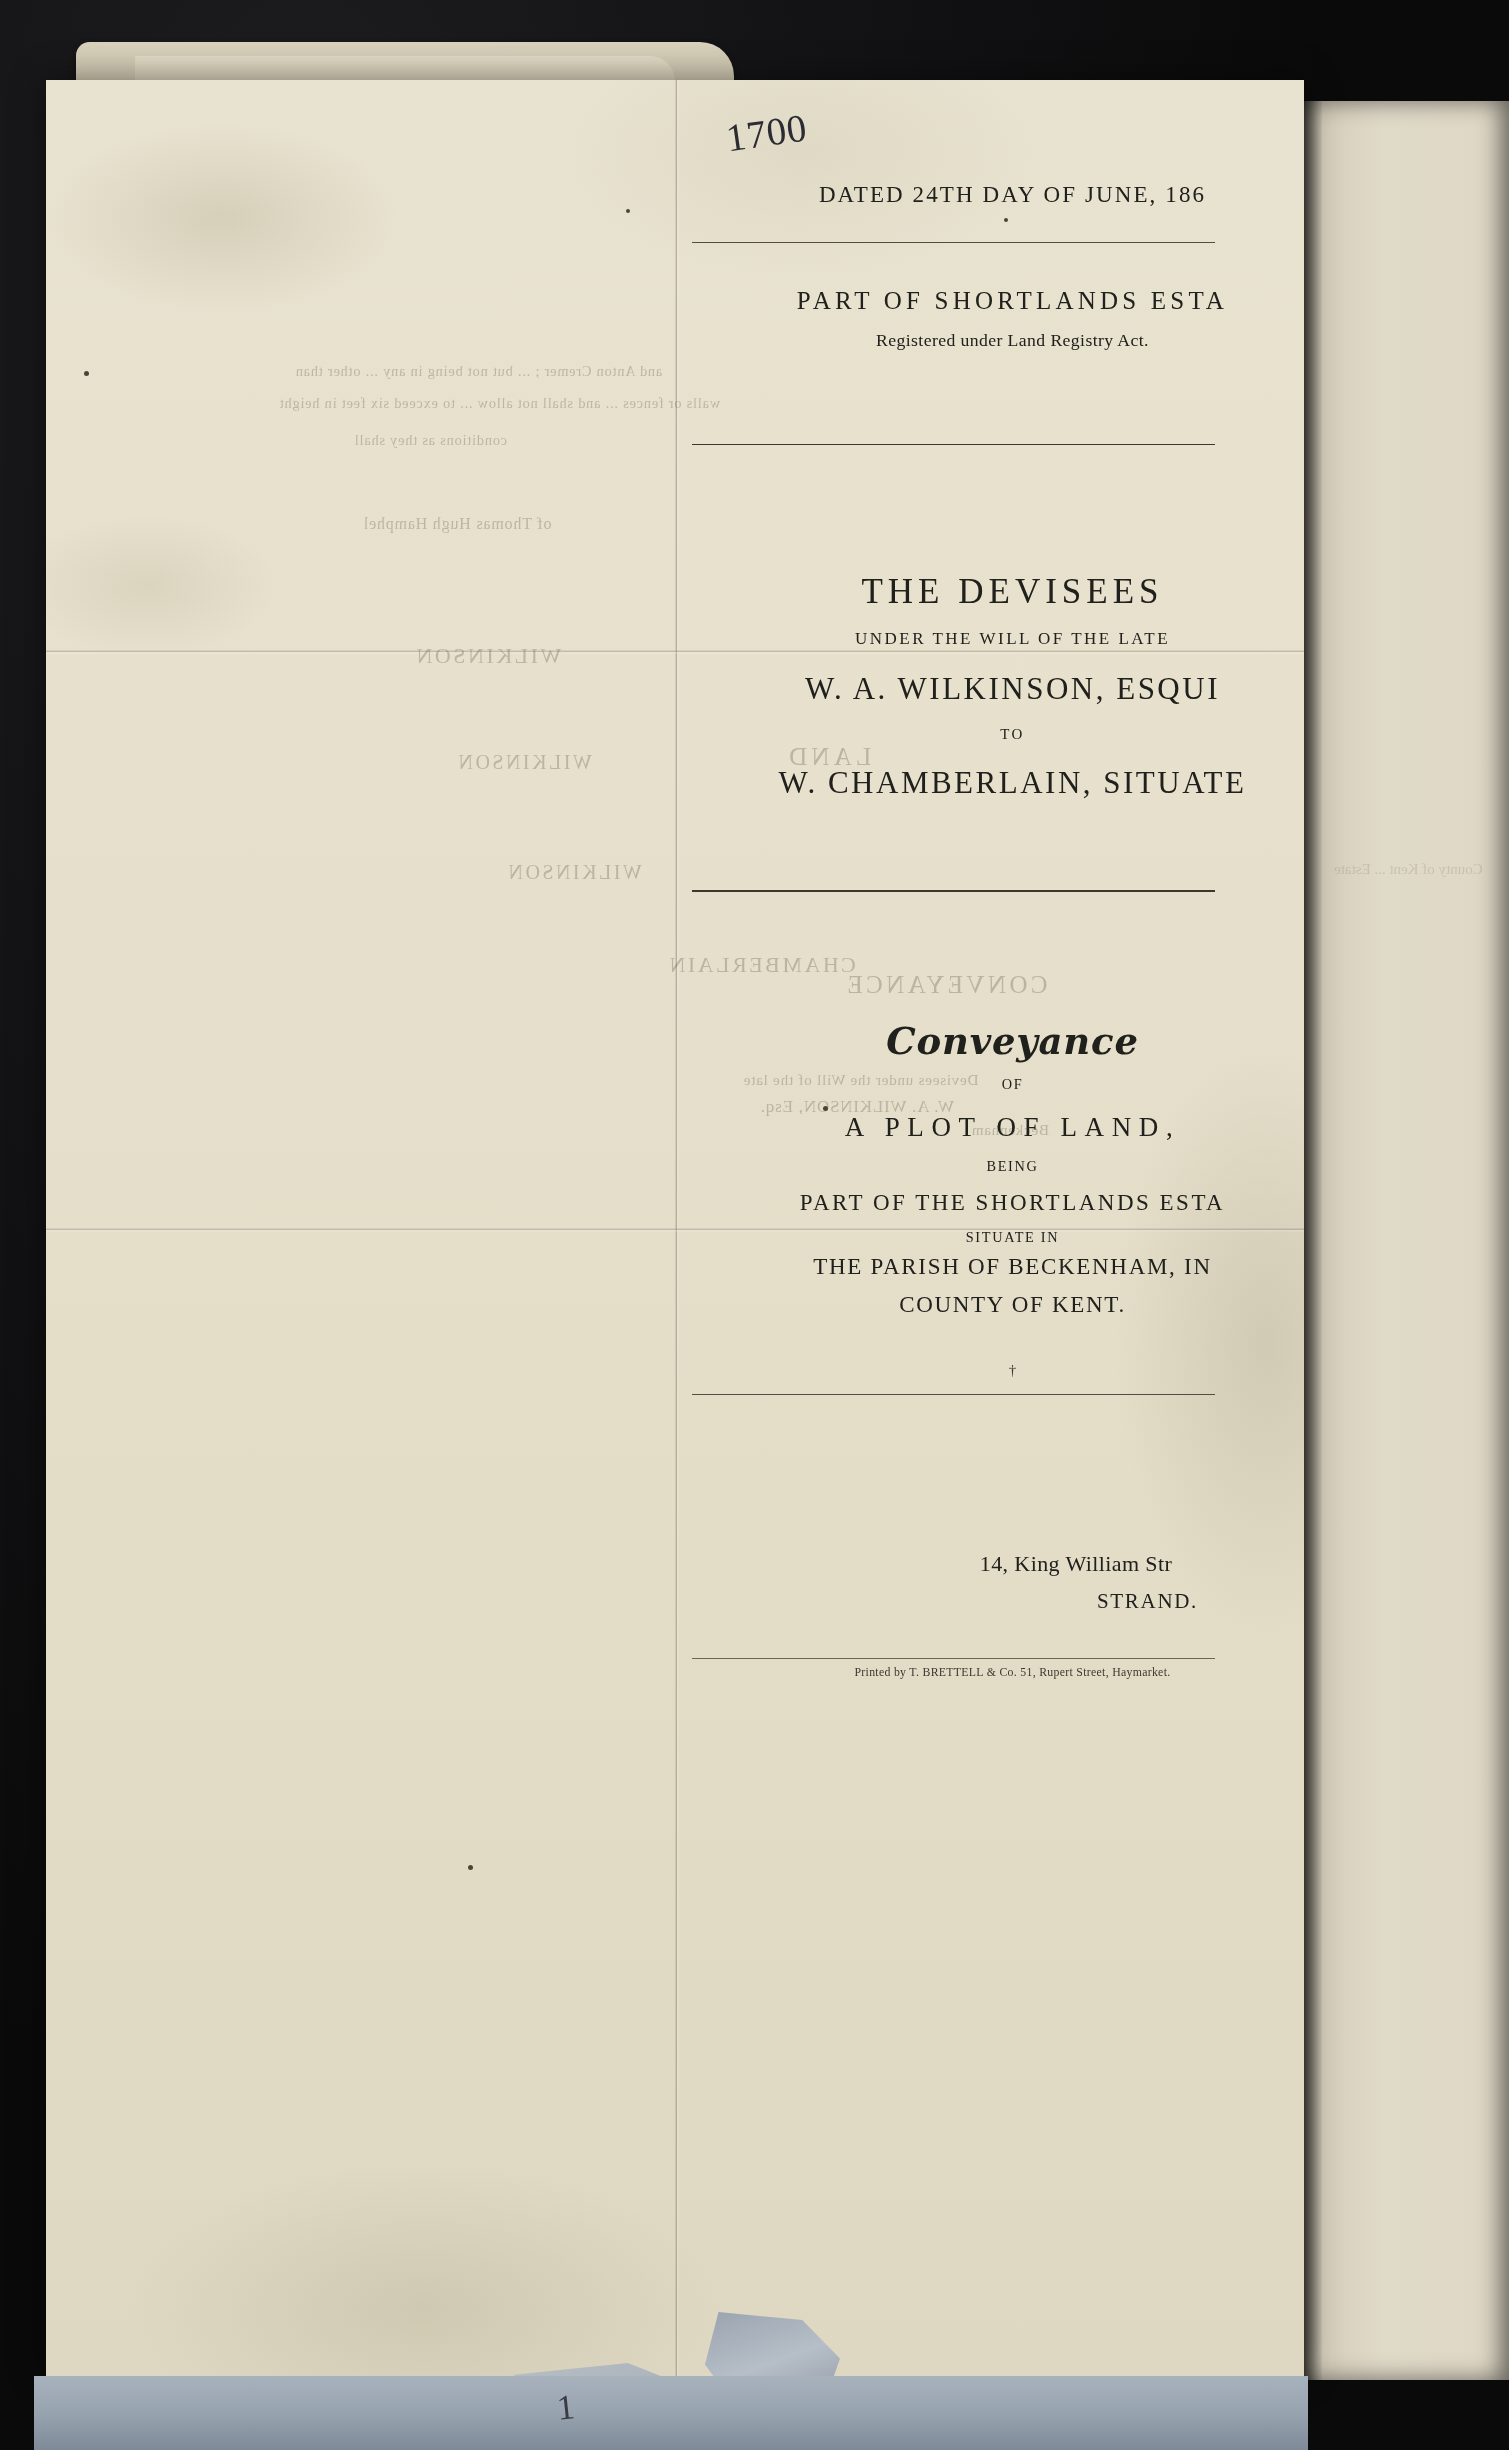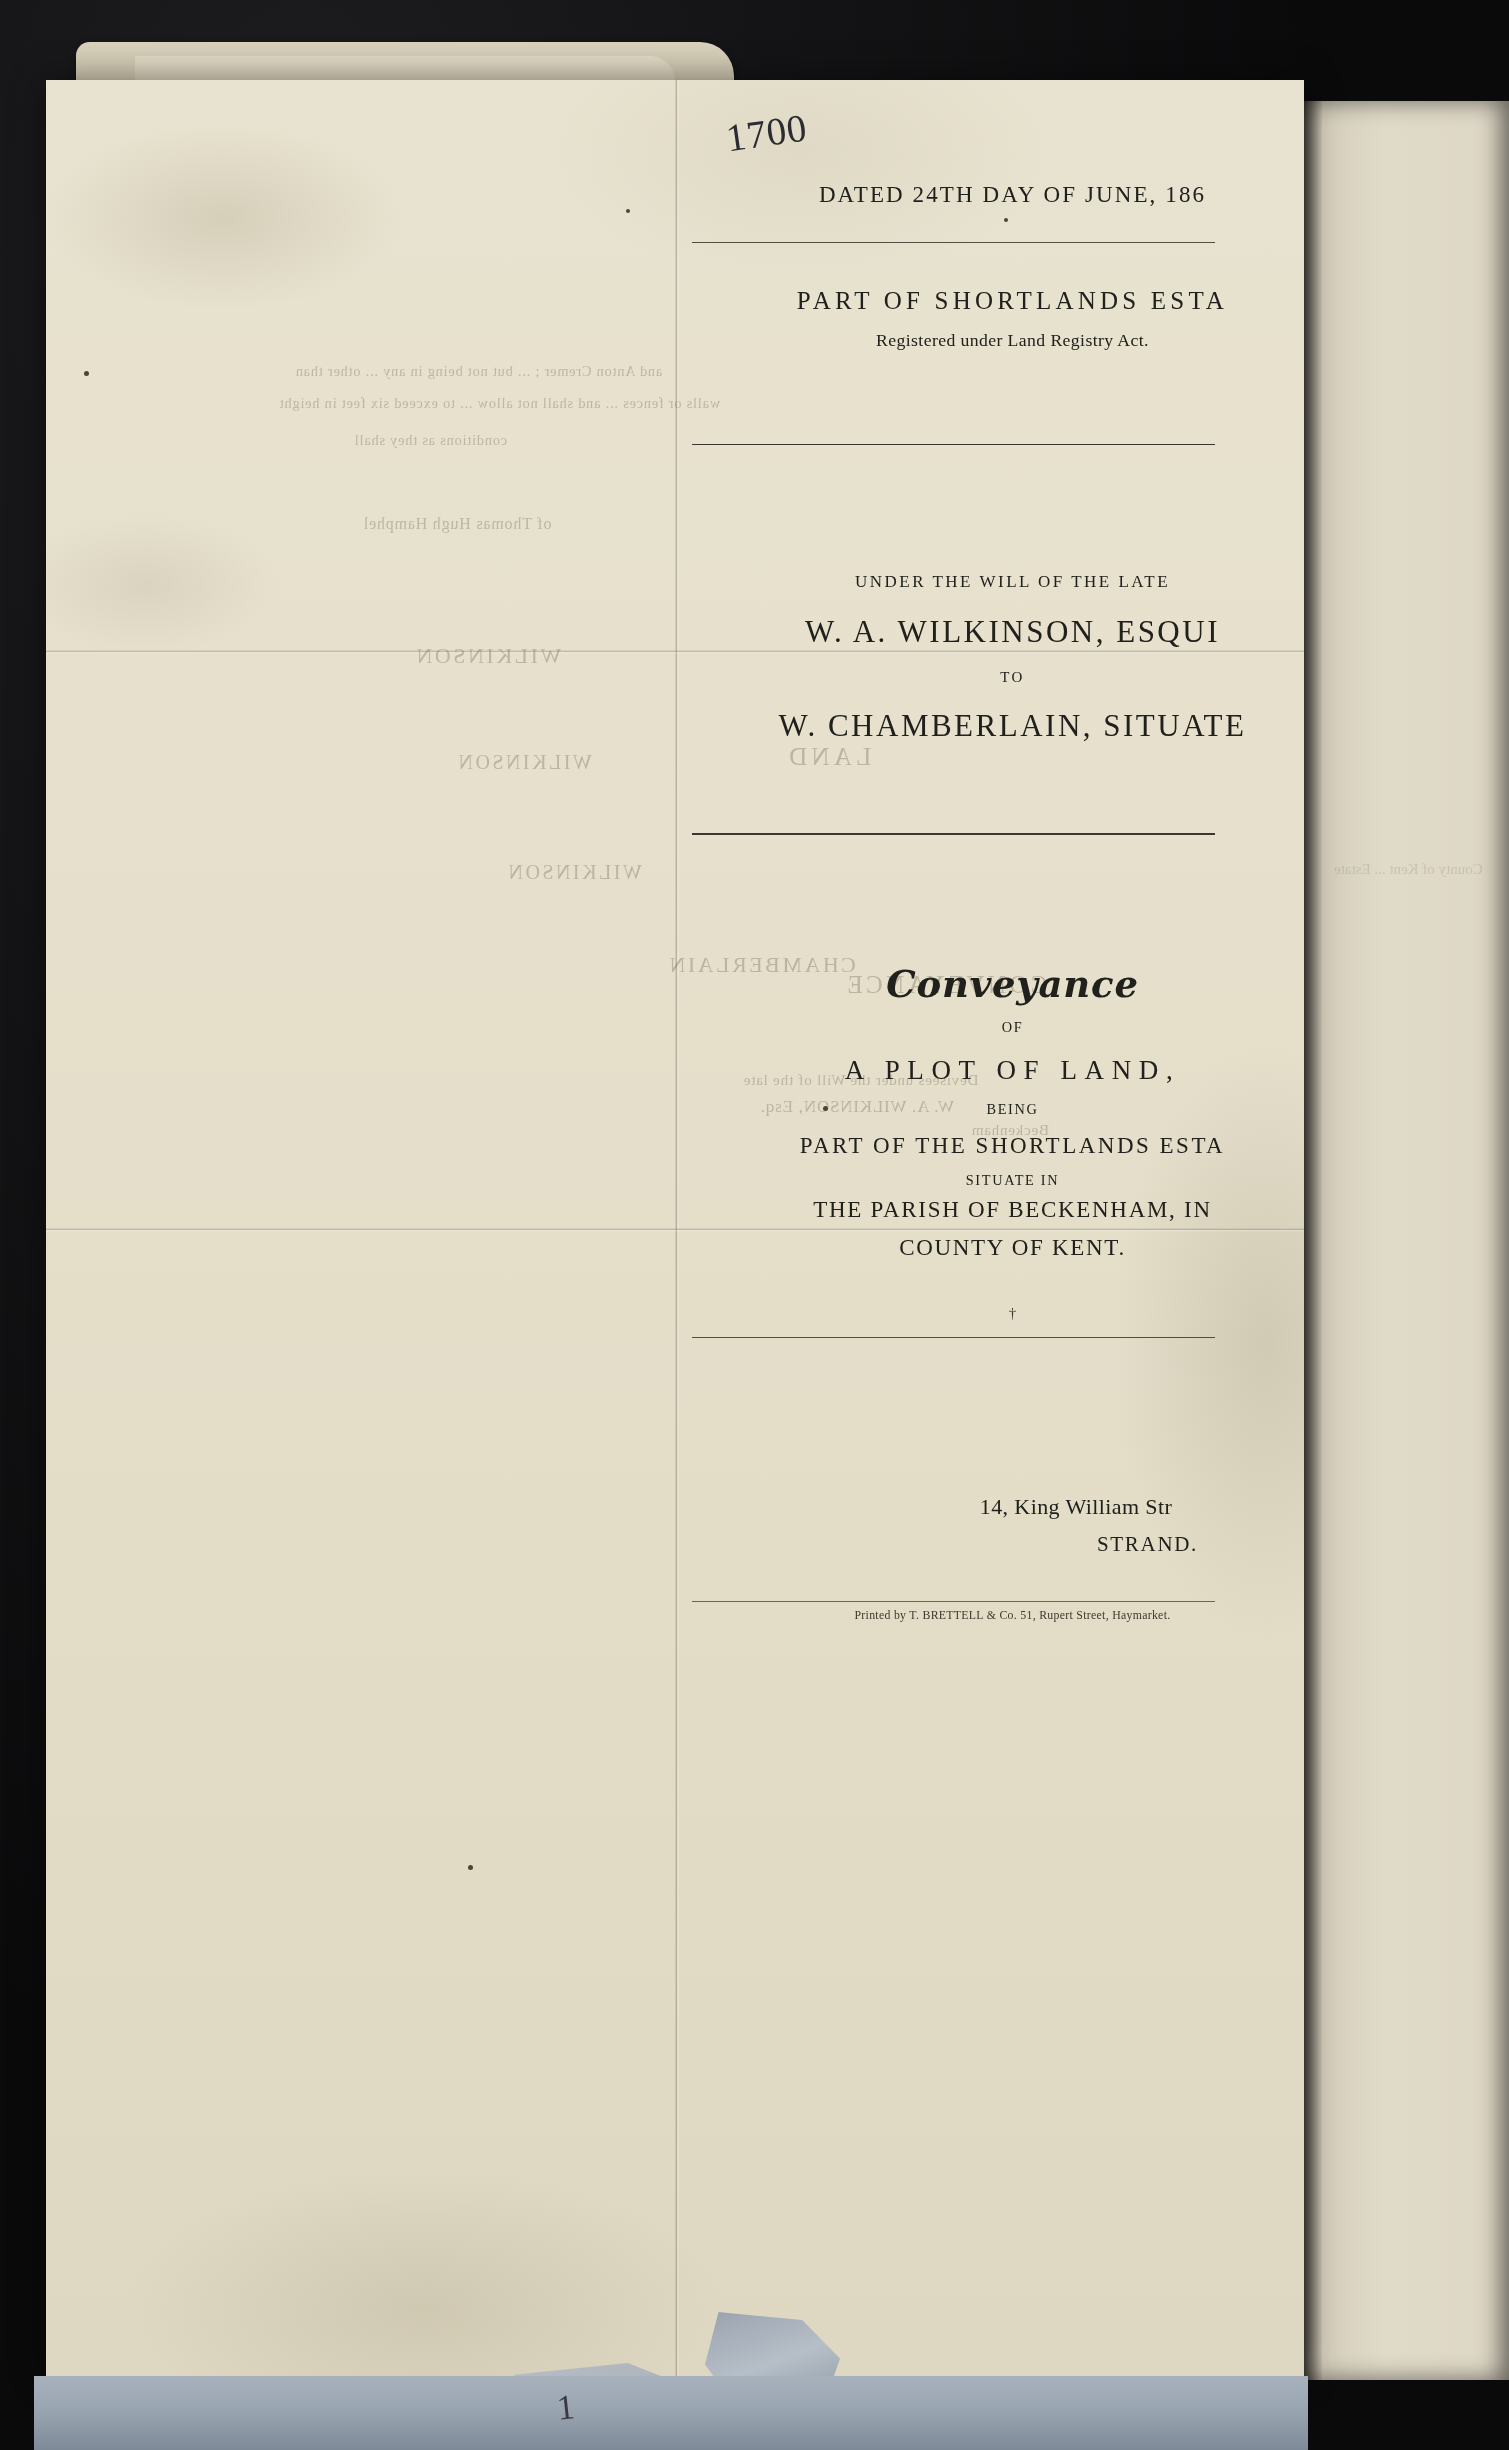"THE DEVISEES" div.devisees { html: none -> <div>THE DEVISEES</div> }
